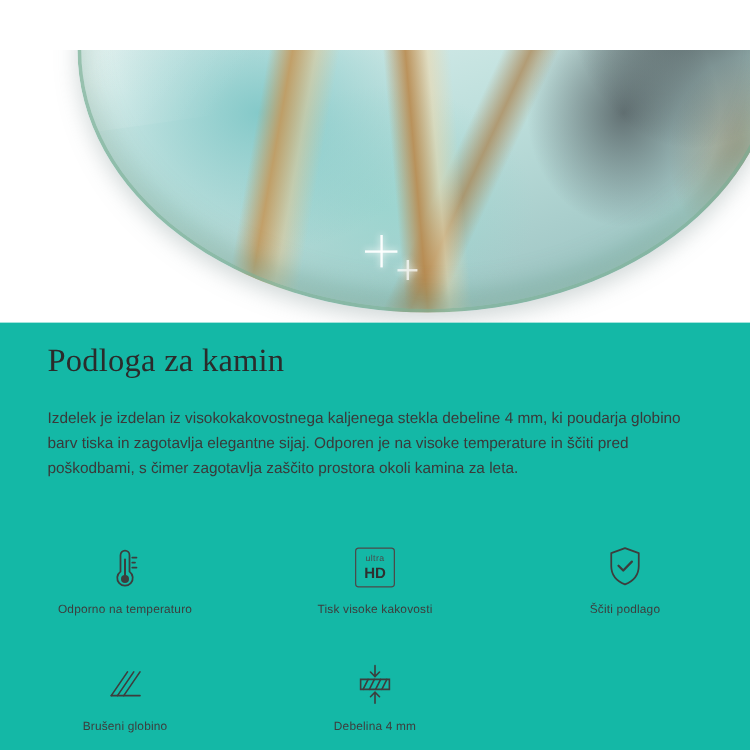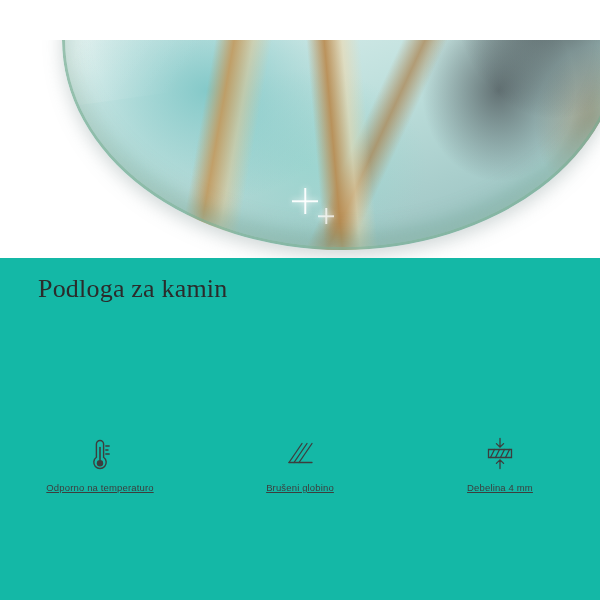"Izdelek je izdelan iz visokokakovostnega" p.body-copy { html: none -> <p>Izdelek je izdelan iz visokokakovostnega kaljenega stekla debeline 4 mm, ki poudarja globino barv tiska in zagotavlja elegantne sijaj. Odporen je na visoke temperature in ščiti pred poškodbami, s čimer zagotavlja zaščito prostora okoli kamina za leta.</p> }
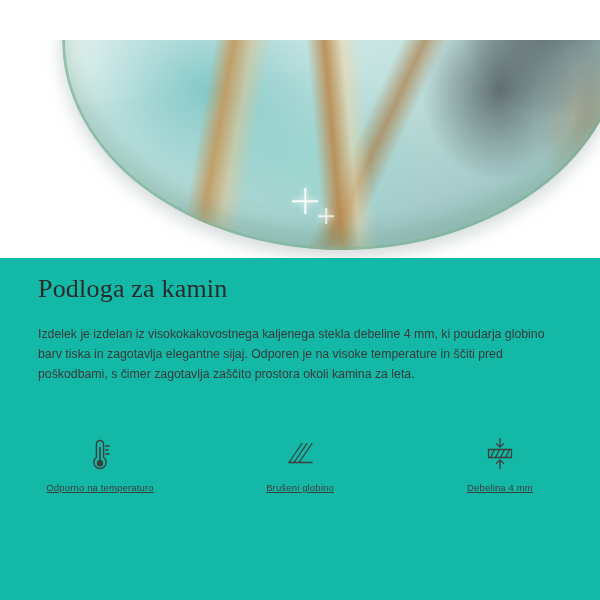"HD" div.feature { html: none -> <div> <div> <div> <span>ultra</span> <span>HD</span> </div> </div> <div>Tisk visoke kakovosti</div> </div> }
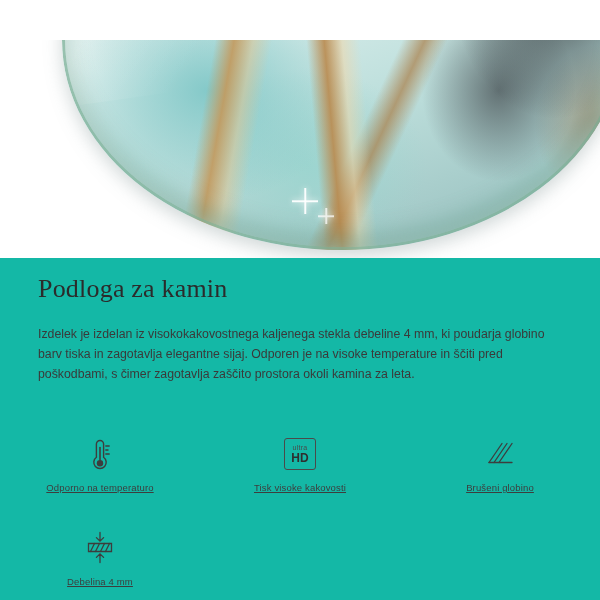"Odporno na temperaturo" .feature-label { text-decoration: underline -> none }
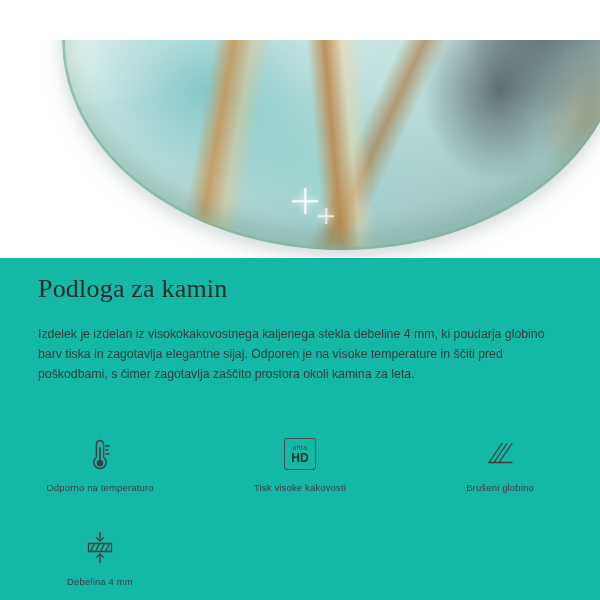"Ščiti podlago" div.feature { html: none -> <div> <div> <svg> <path></path> <path></path> </svg> </div> <div>Ščiti podlago</div> </div> }
